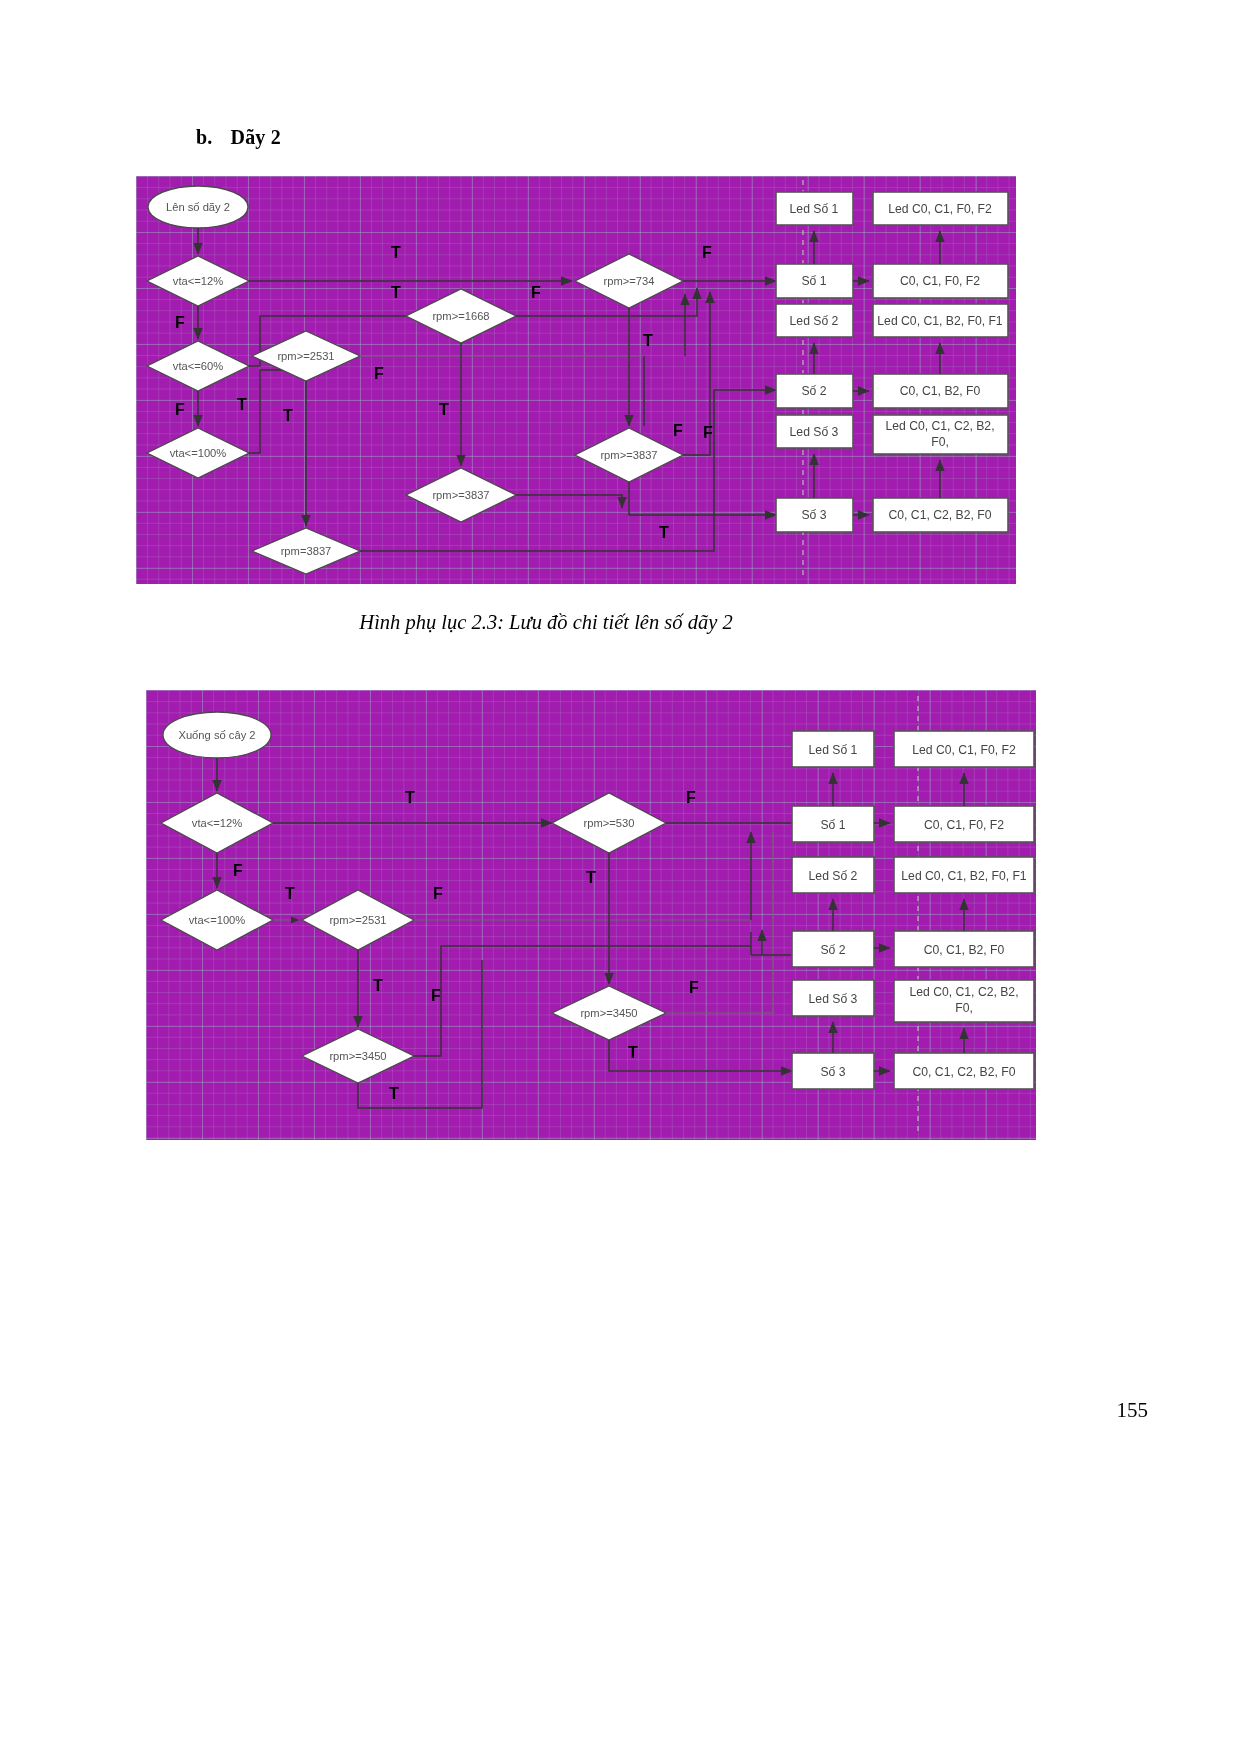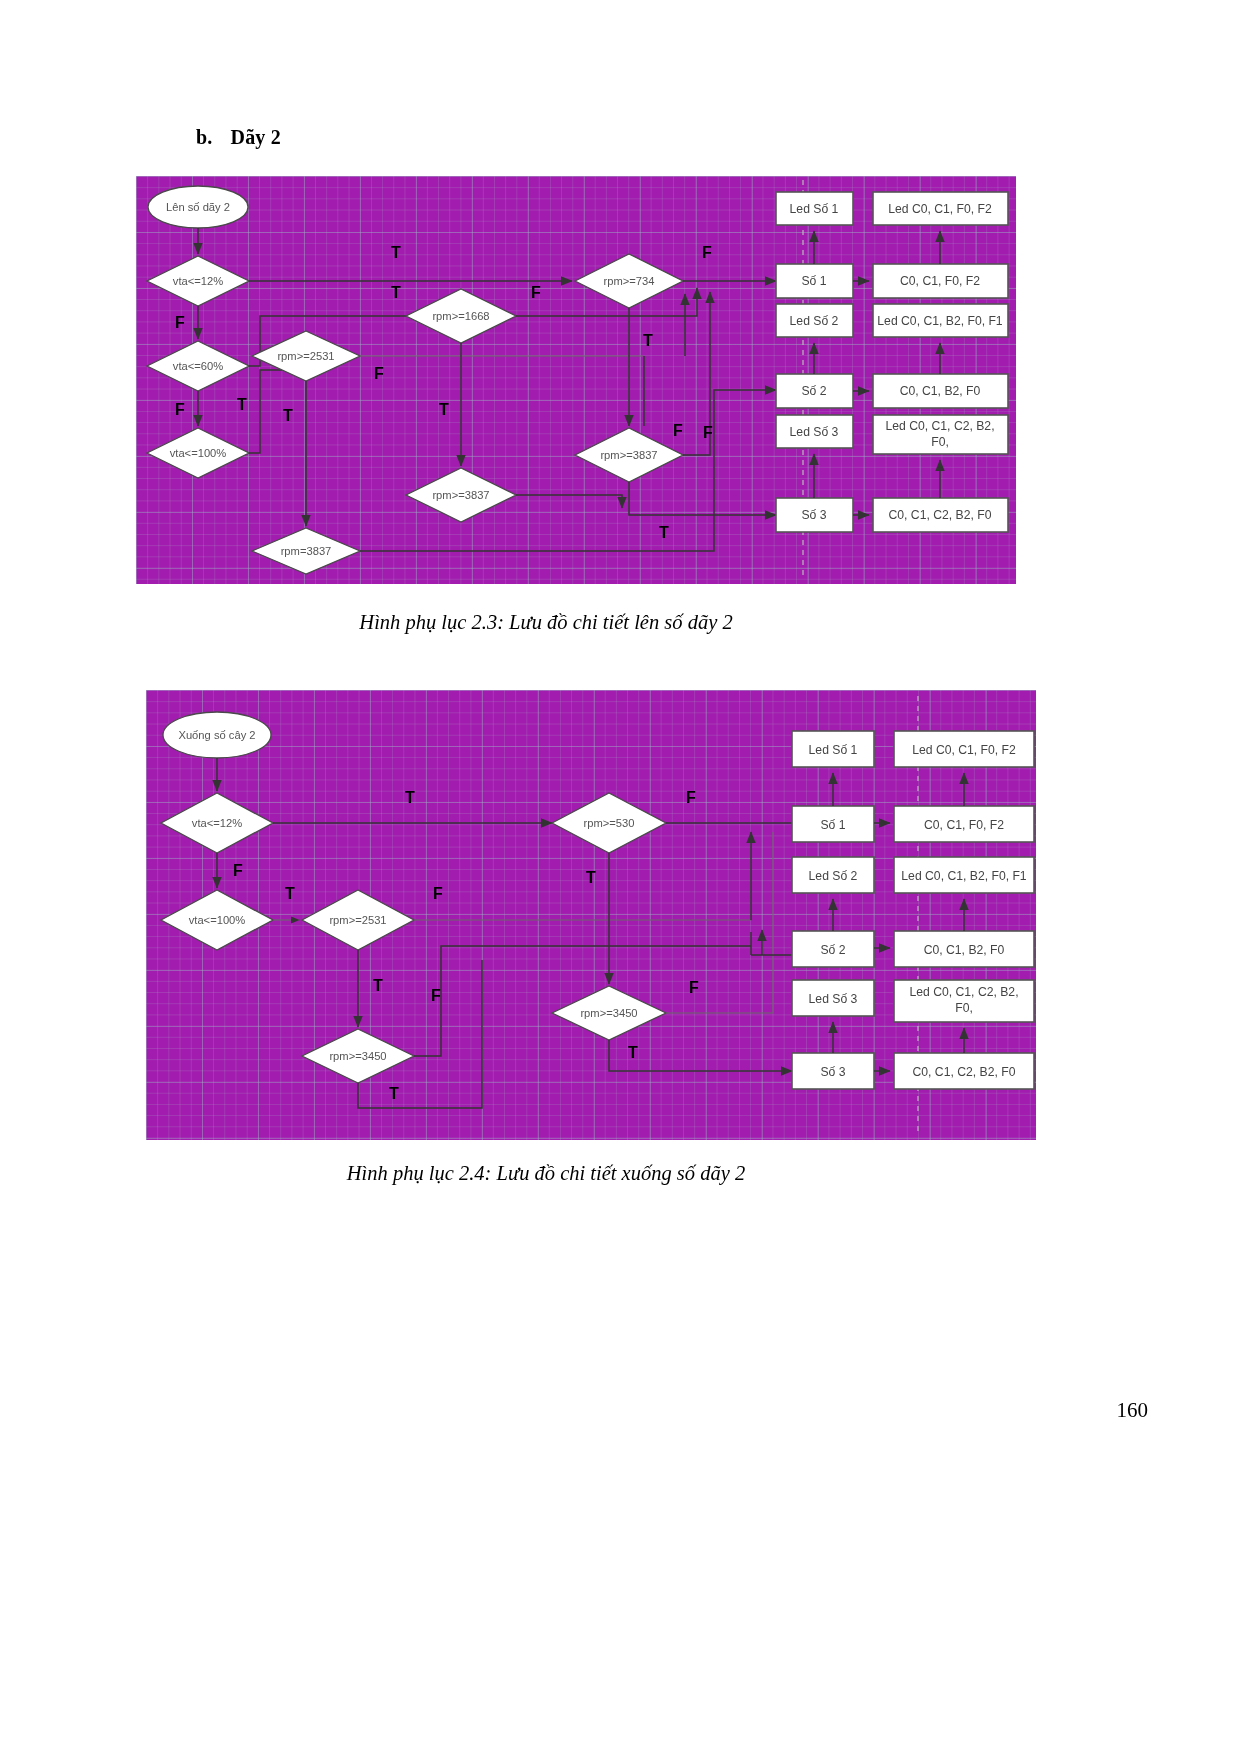"Hình phụ lục 2.4: Lưu" div.caption { html: <div>Hình phụ lục 2.4: Lưu đồ chi tiết xuống số dãy 2</div> -> none }
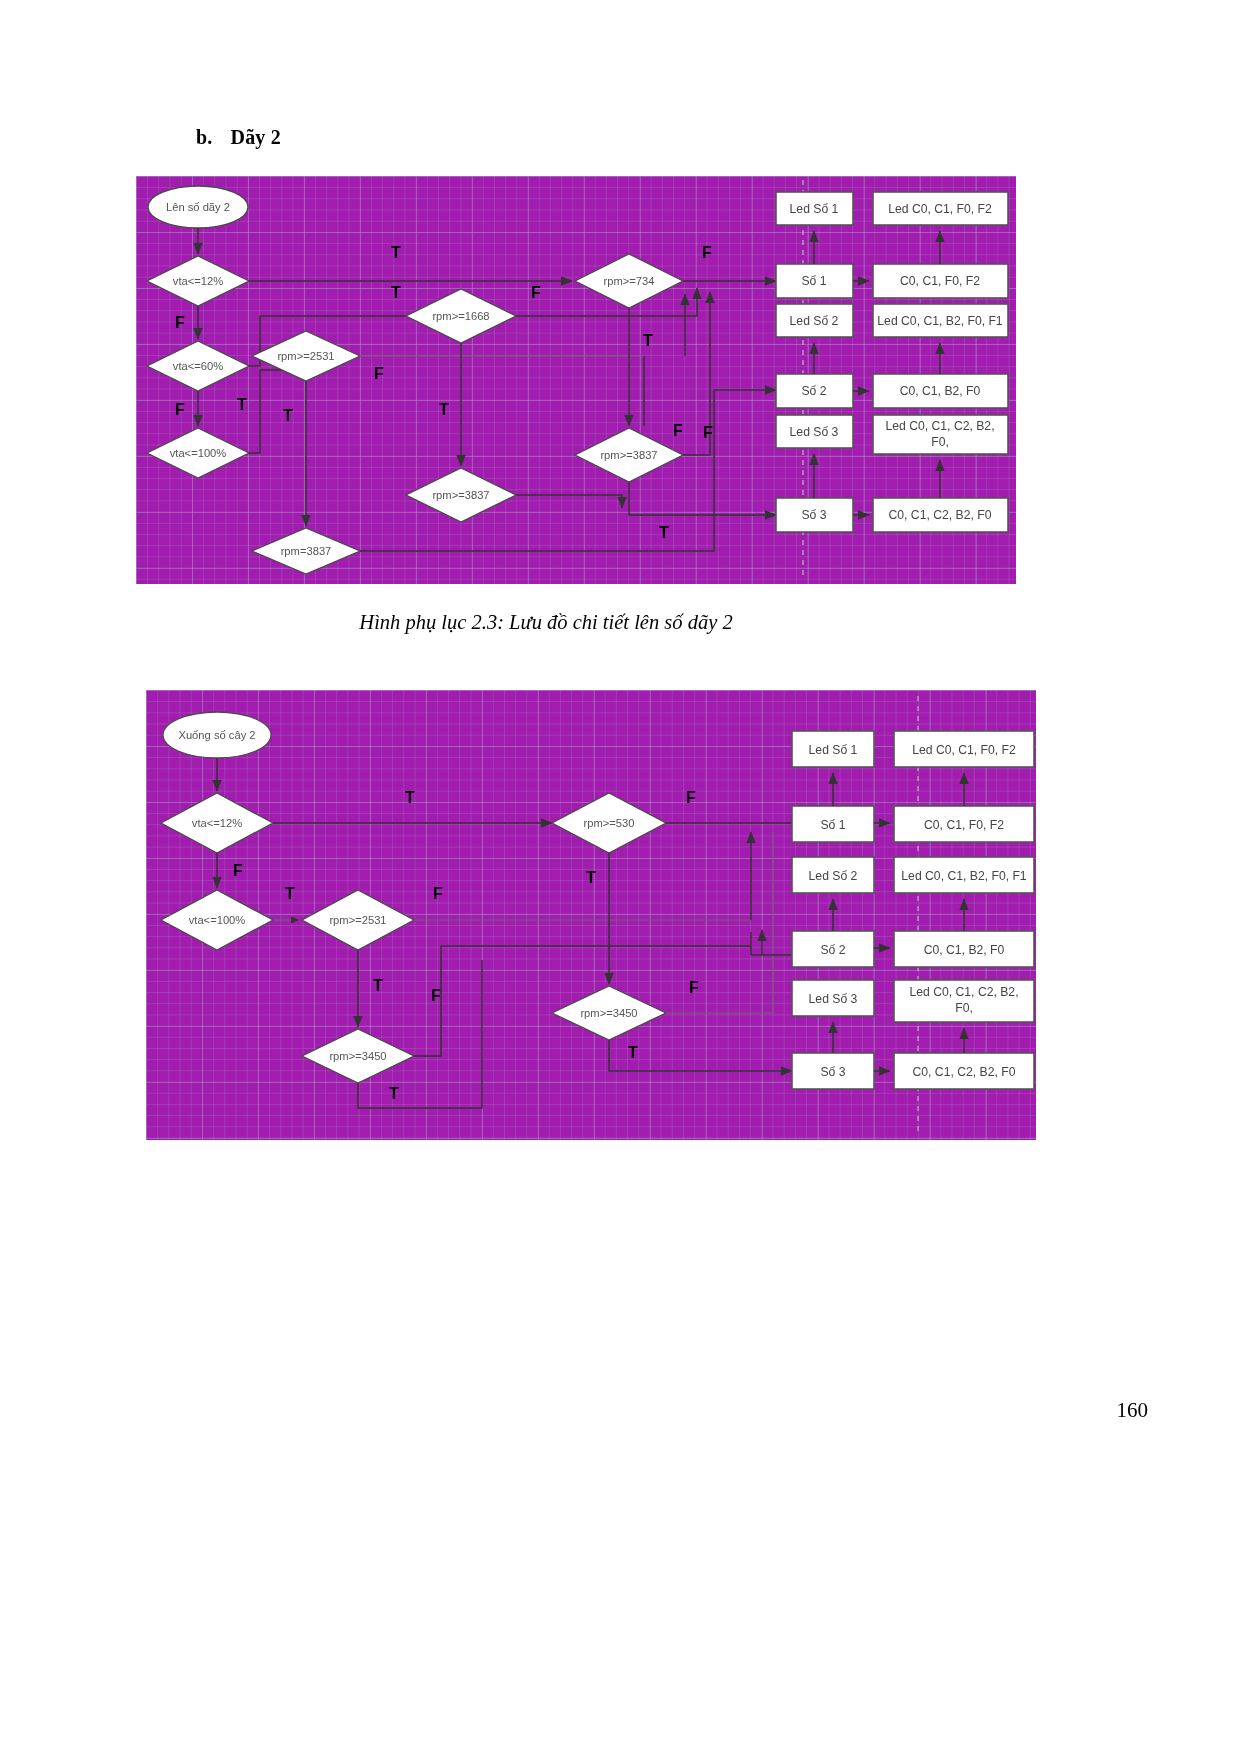"160" div.page-number { text: 160 -> 155 }
